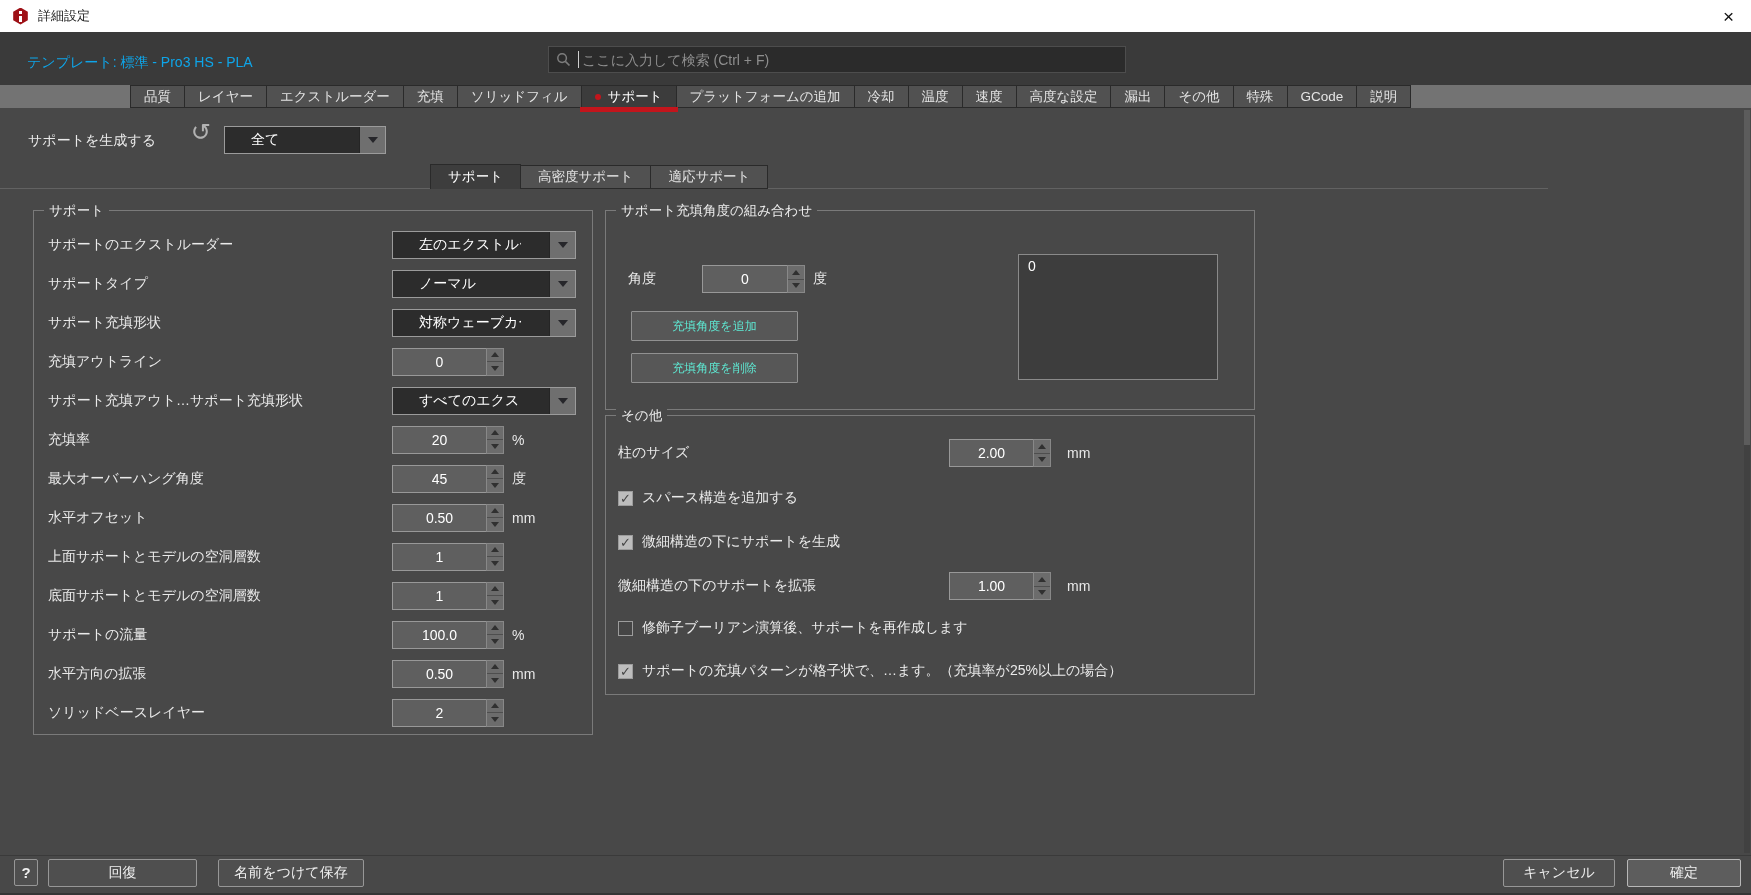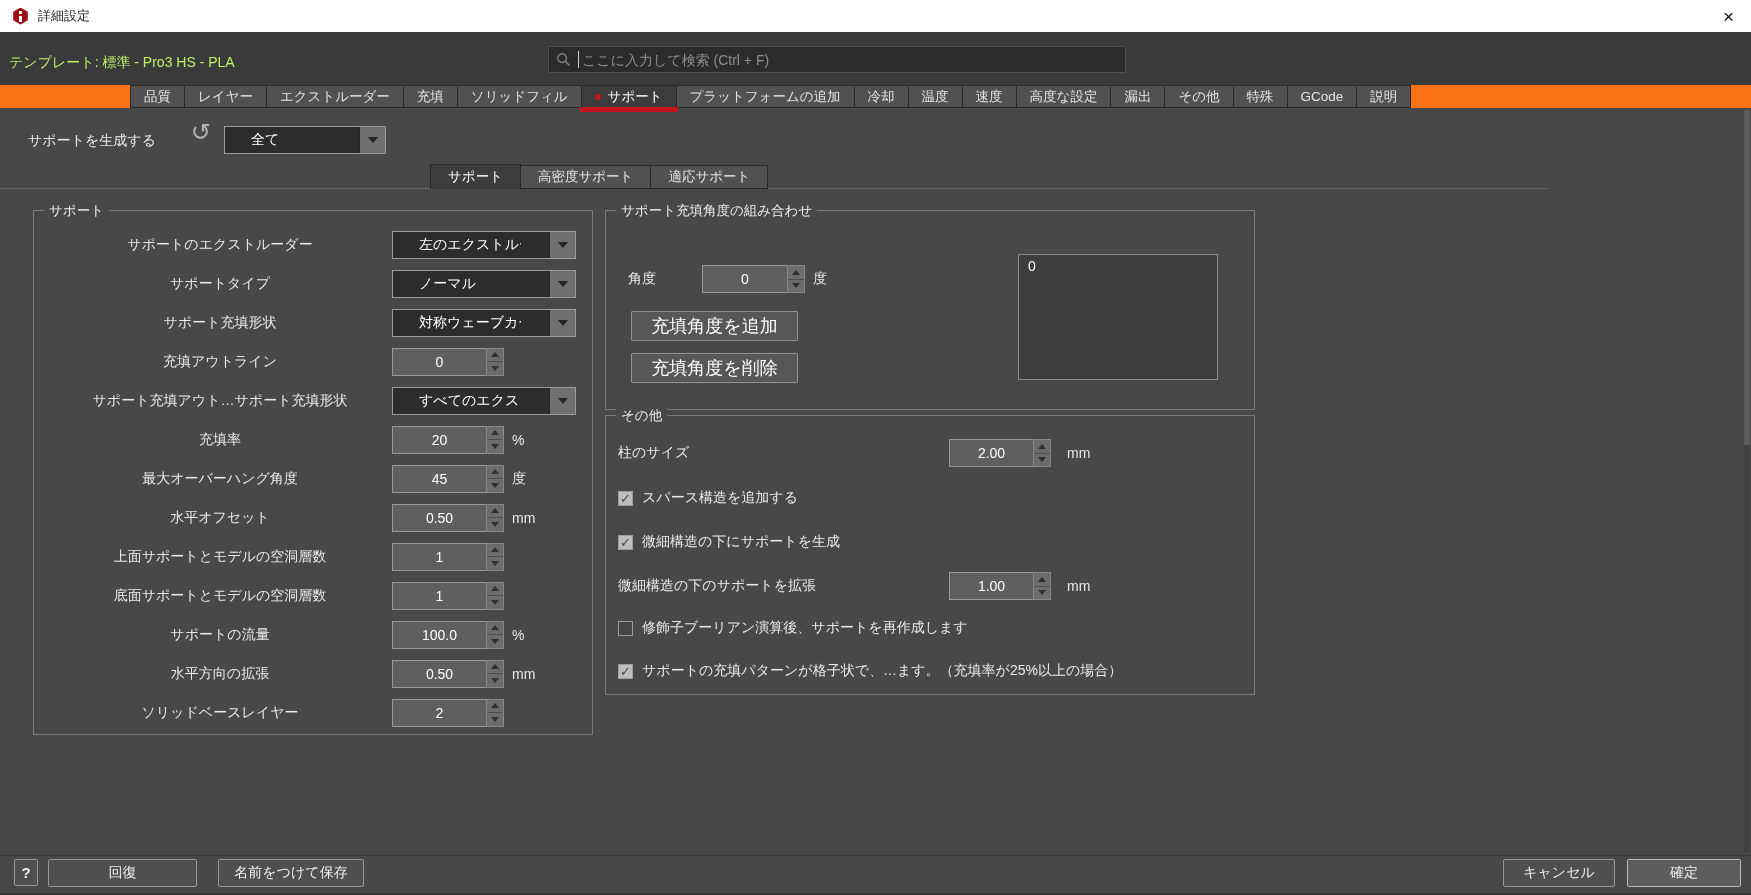"テンプレート: 標準 - Pro3 HS" .template-label { color: #bef264 -> #0ea5e9; left: 9px -> 27px }
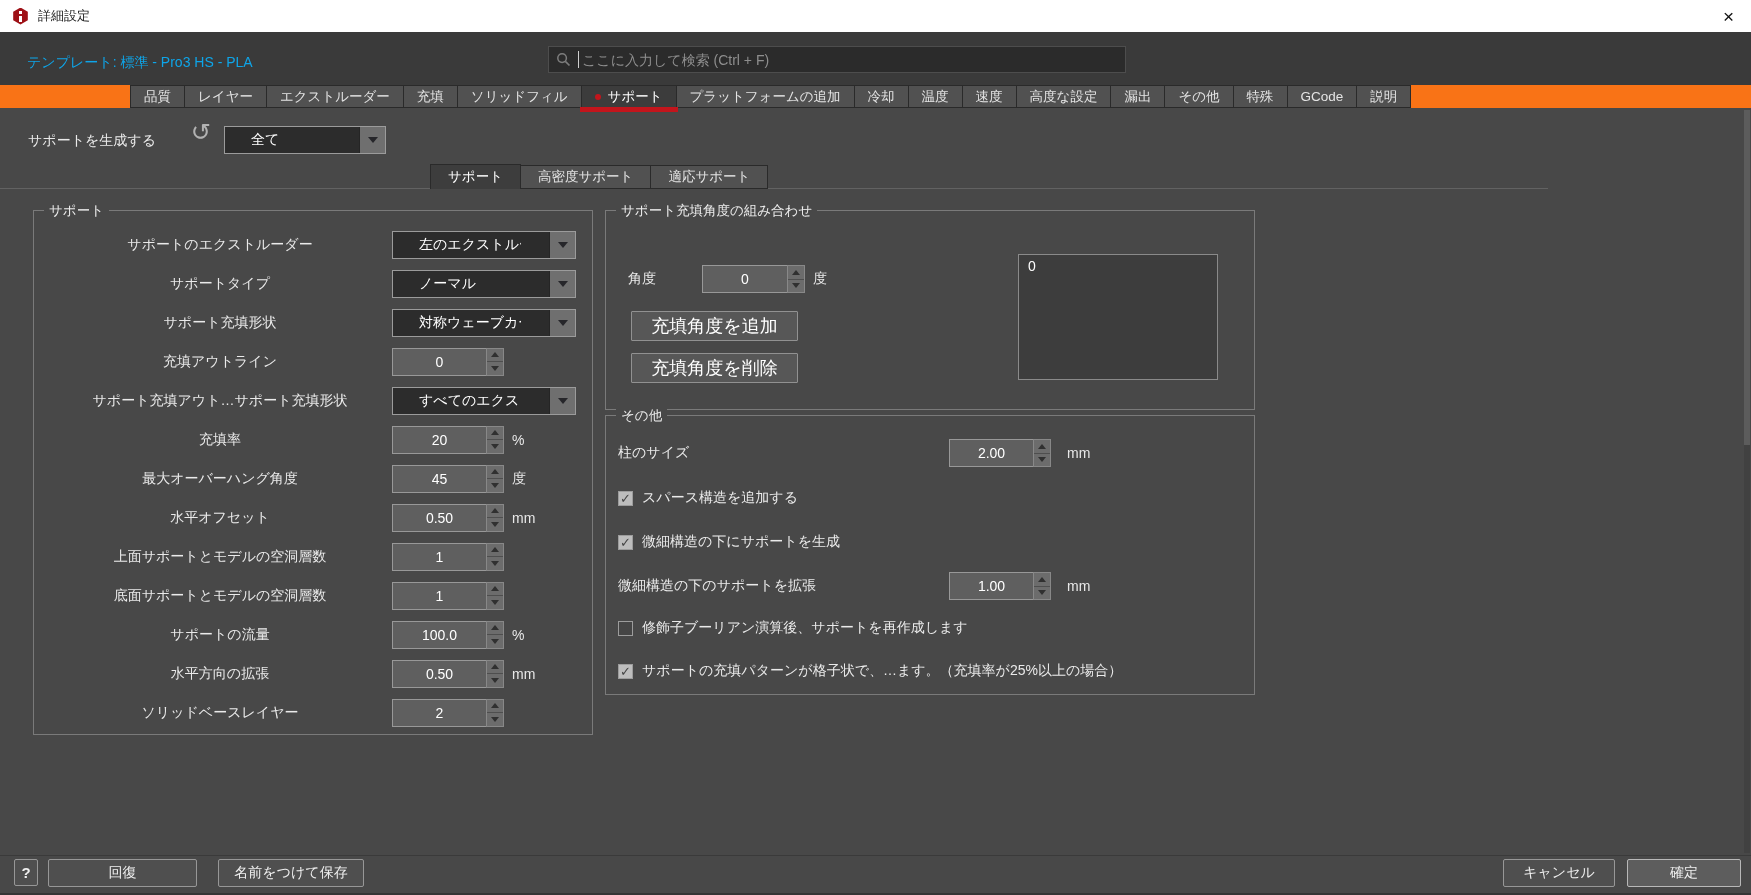"品質" .tabstrip { background: #f97316 -> #737373 }
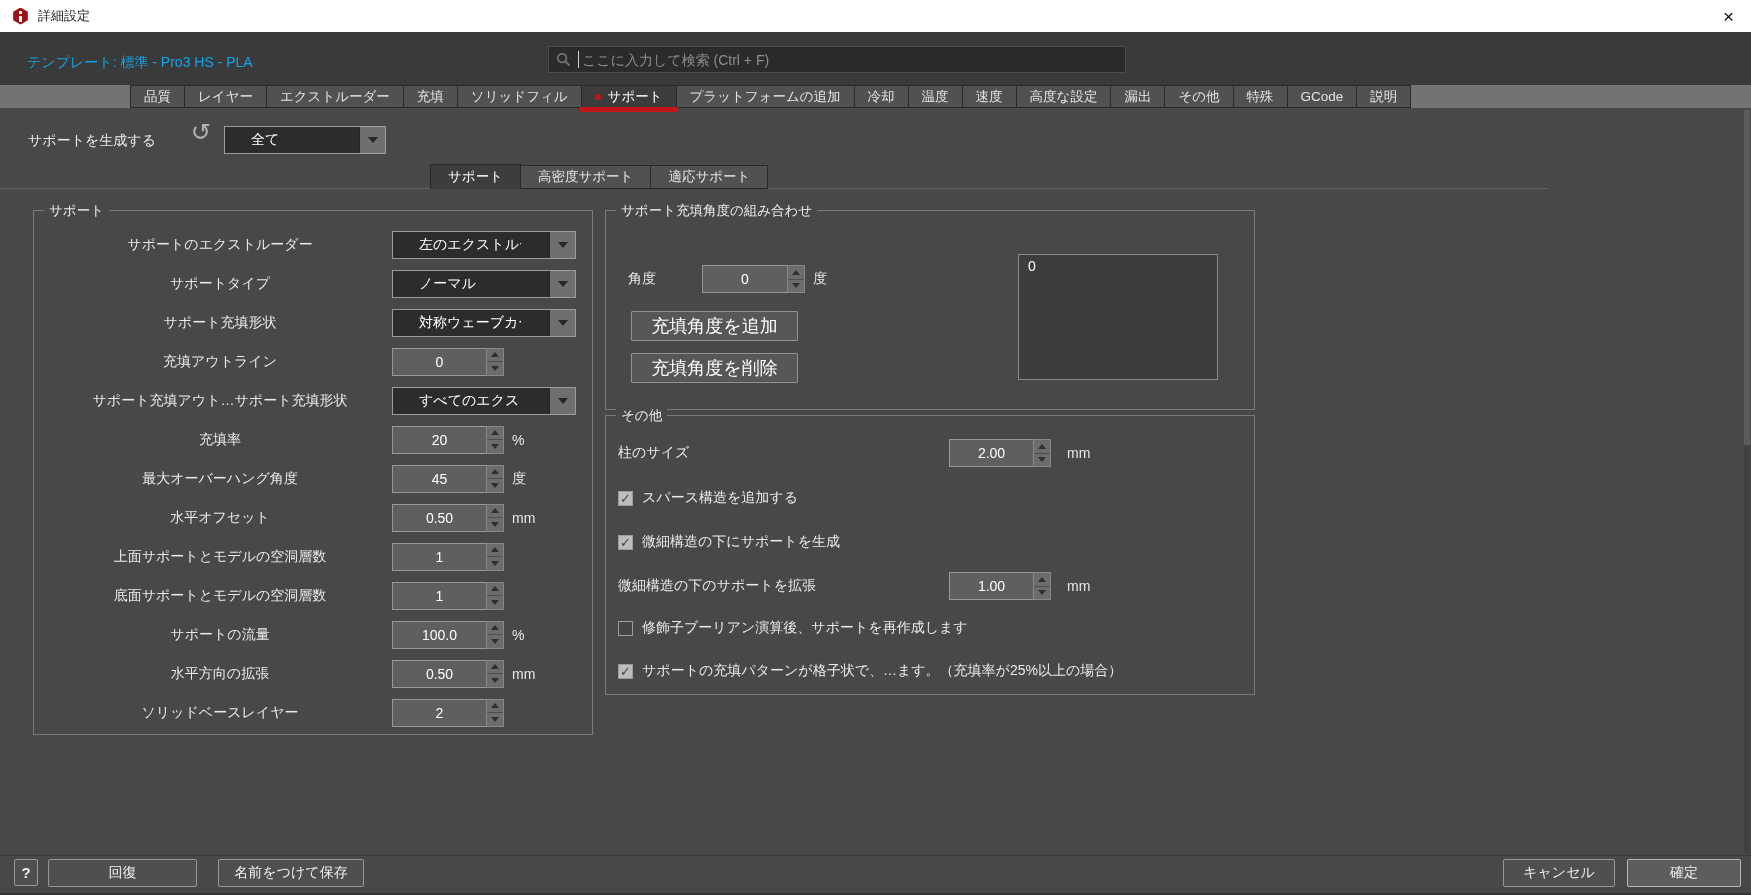"サポートのエクストルーダー" .rlabel { text-align: center -> none }
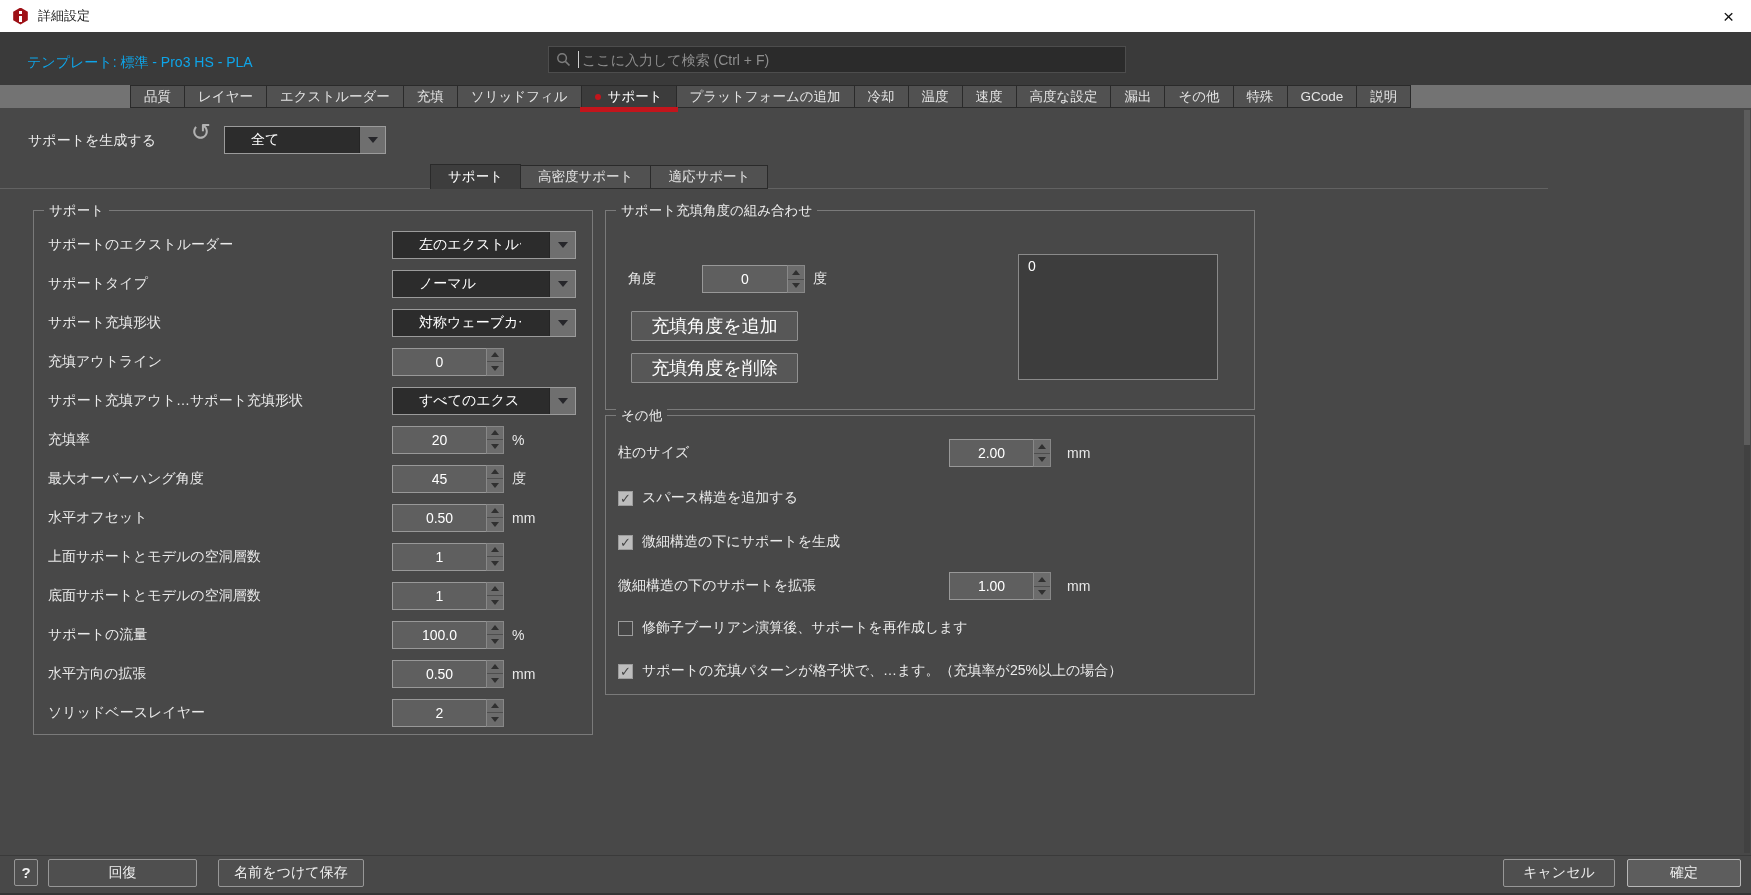"充填角度を追加" .angle-btn { color: #ffffff -> #5eead4; font-size: 18px -> 12px }
